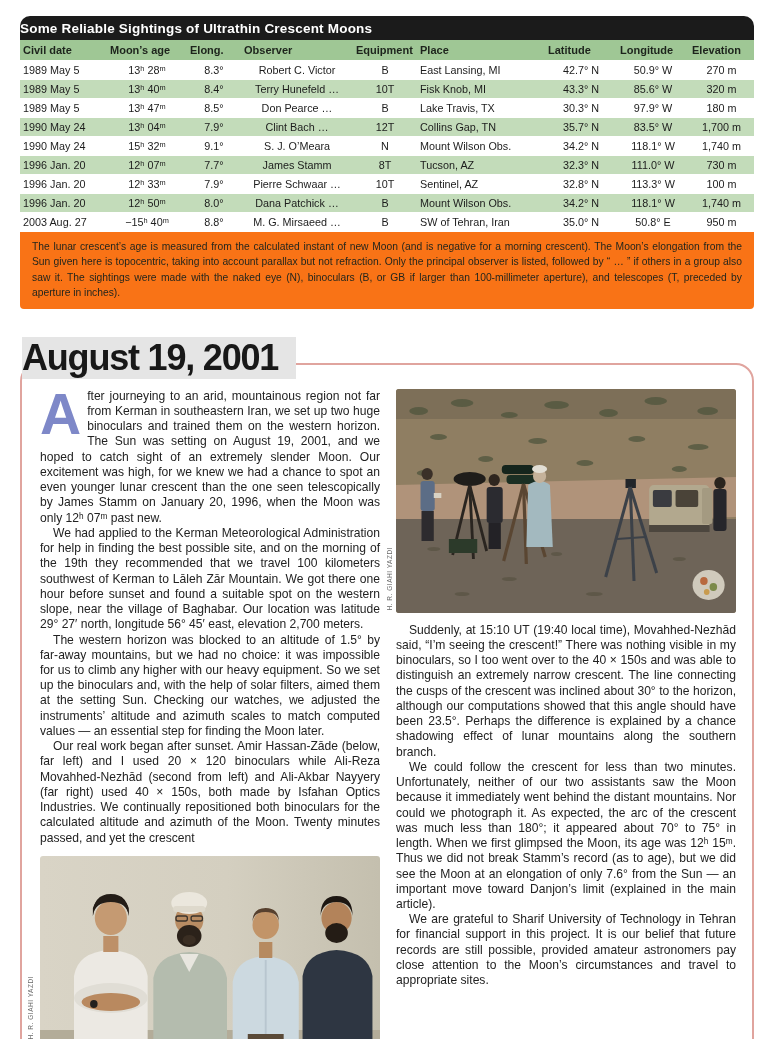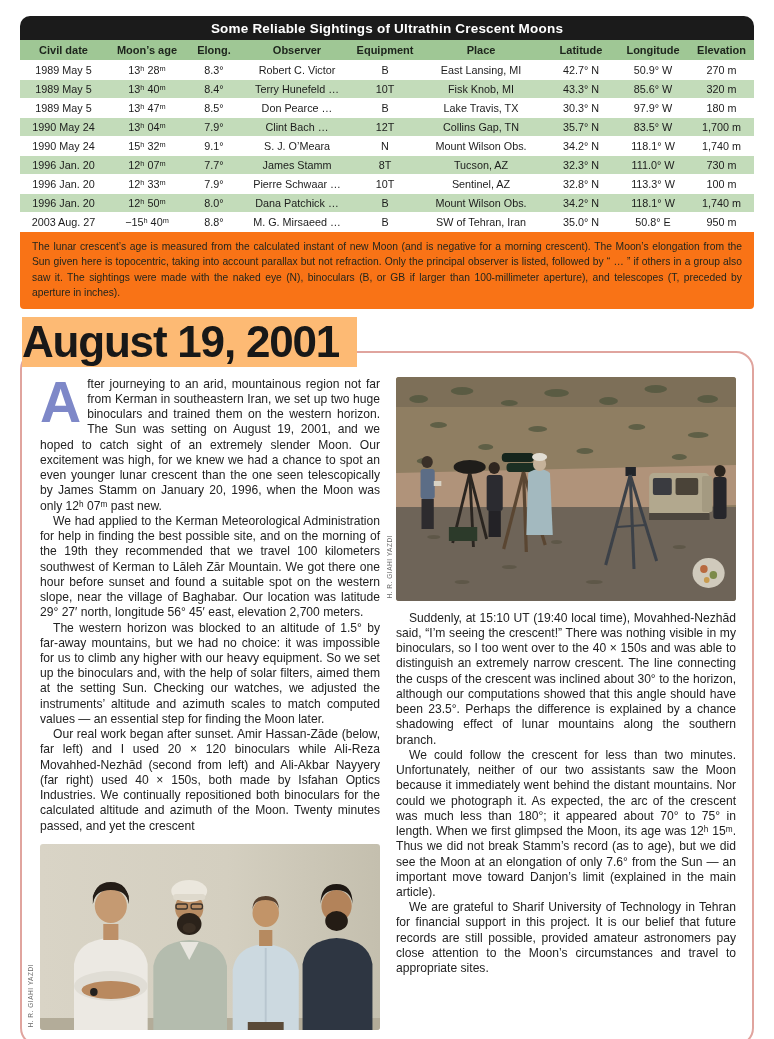"Some Reliable Sightings of Ultrathin" .table-titlebar { text-align: center -> none }
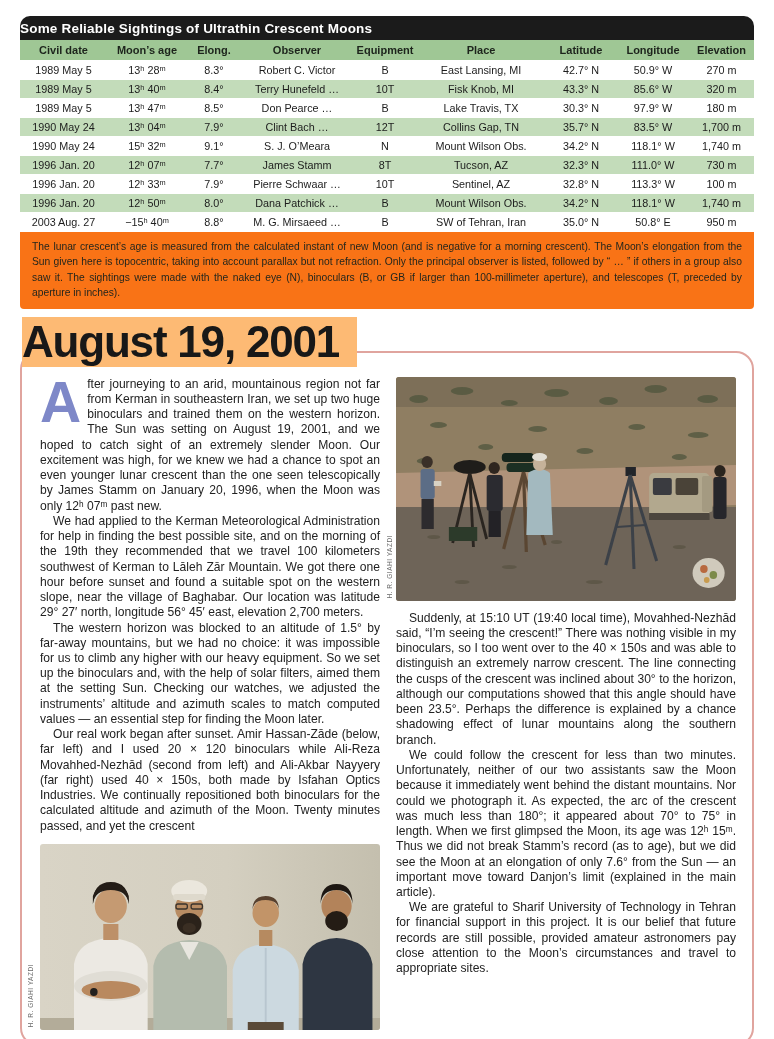"Civil date" table.sightings th.c-left, table.sightings td.c-left { text-align: center -> left }
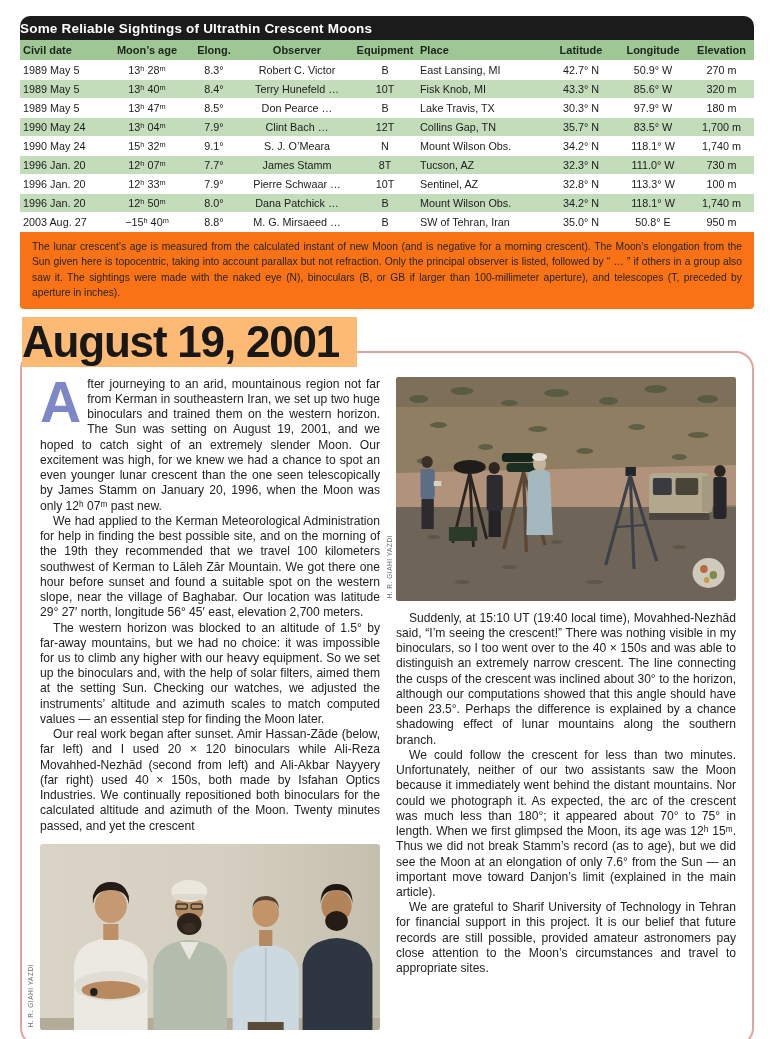"Moon’s age" table.sightings th { text-align: center -> left }
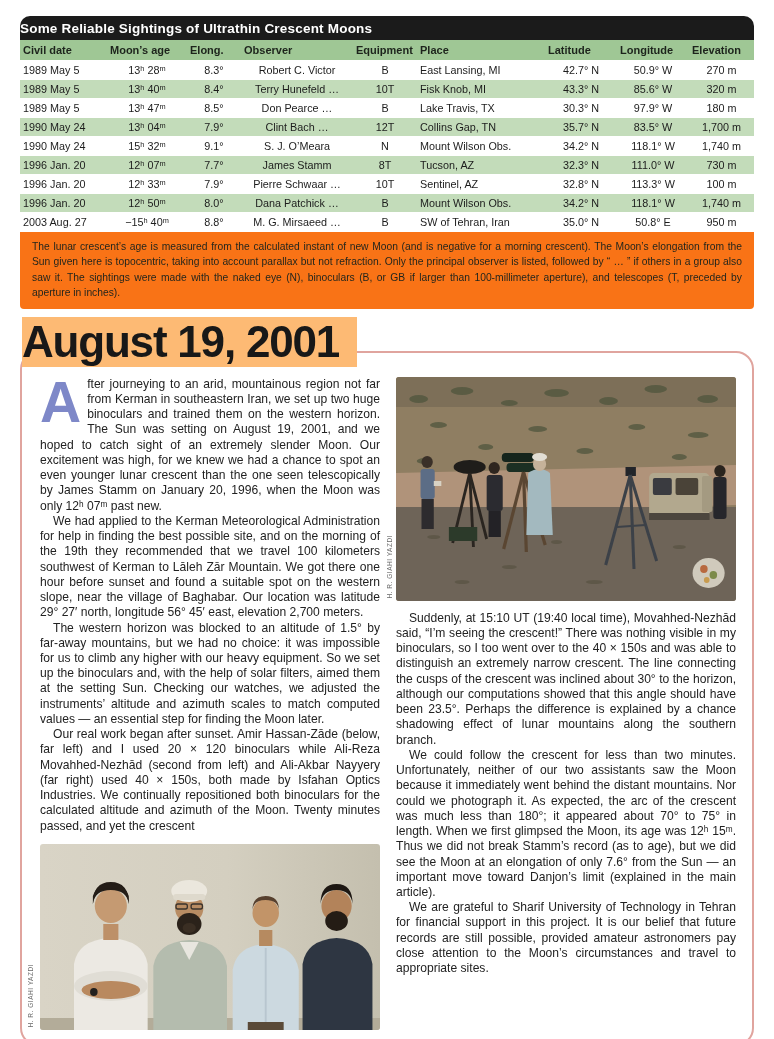"August 19, 2001" .article-title { background: #fdba74 -> #e5e5e5; font-size: 44px -> 36px; margin-top: 8px -> 28px }
